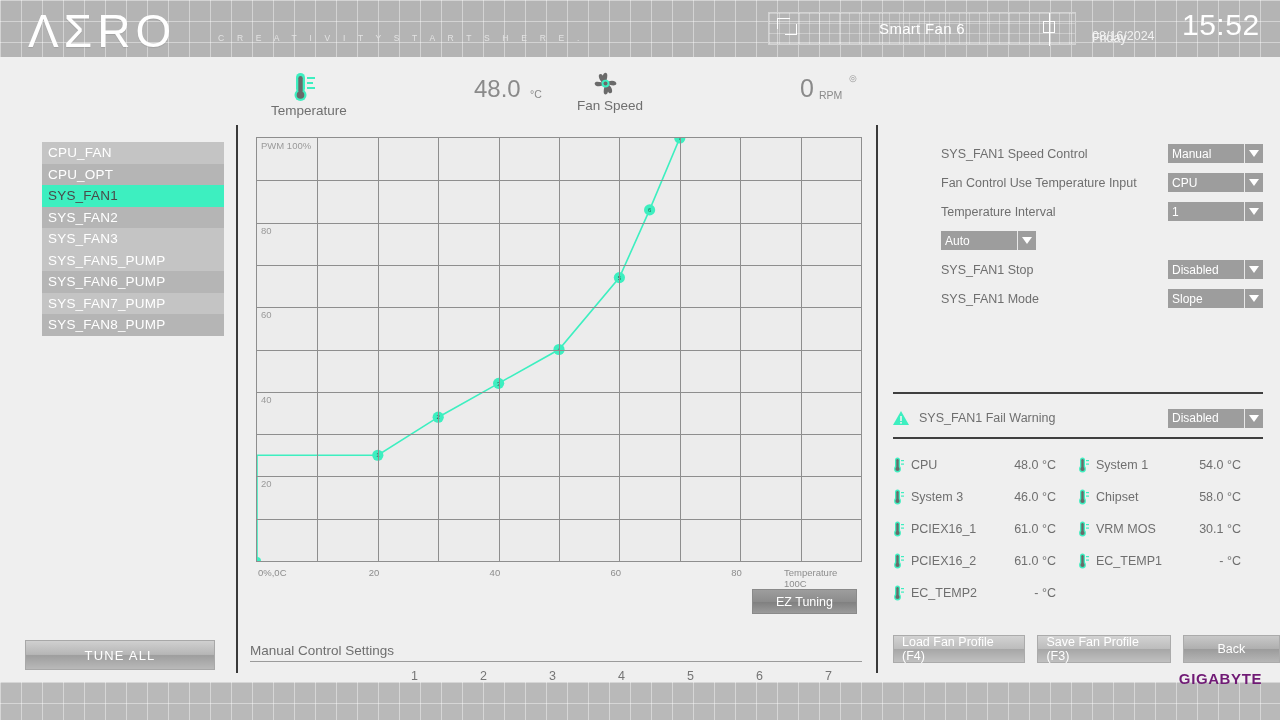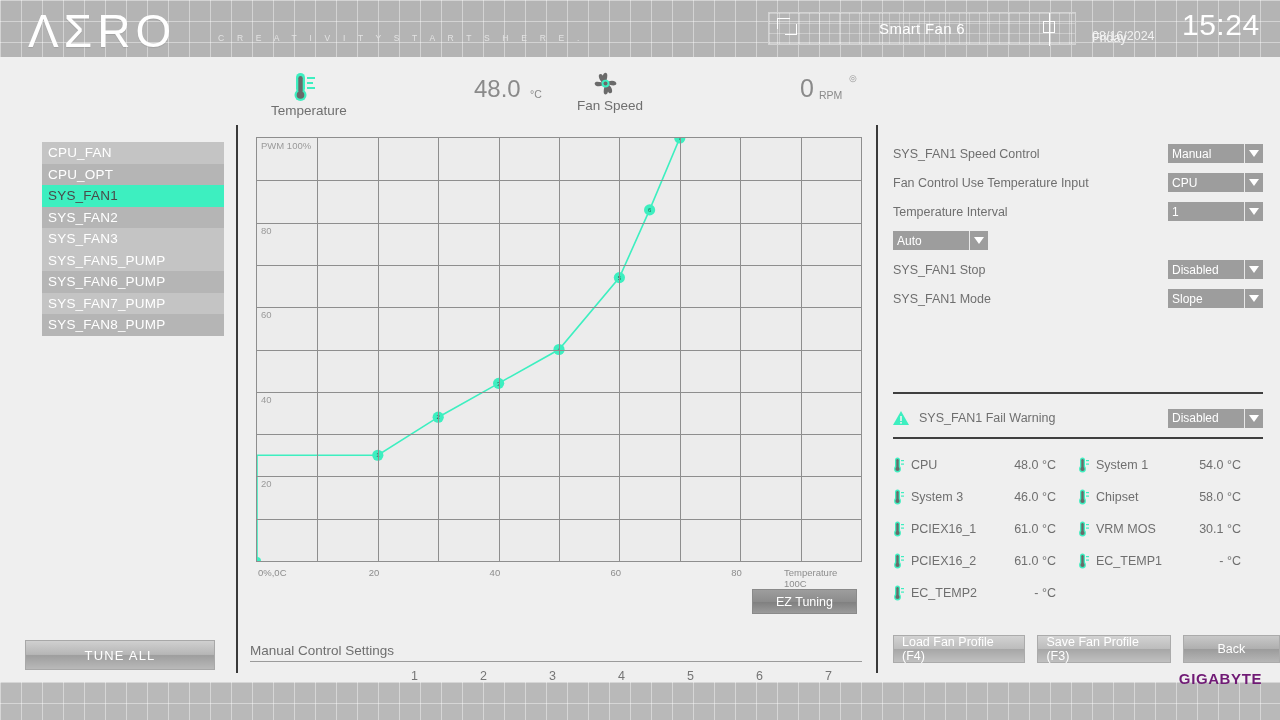"15:24" div { text: 15:24 -> 15:52 }
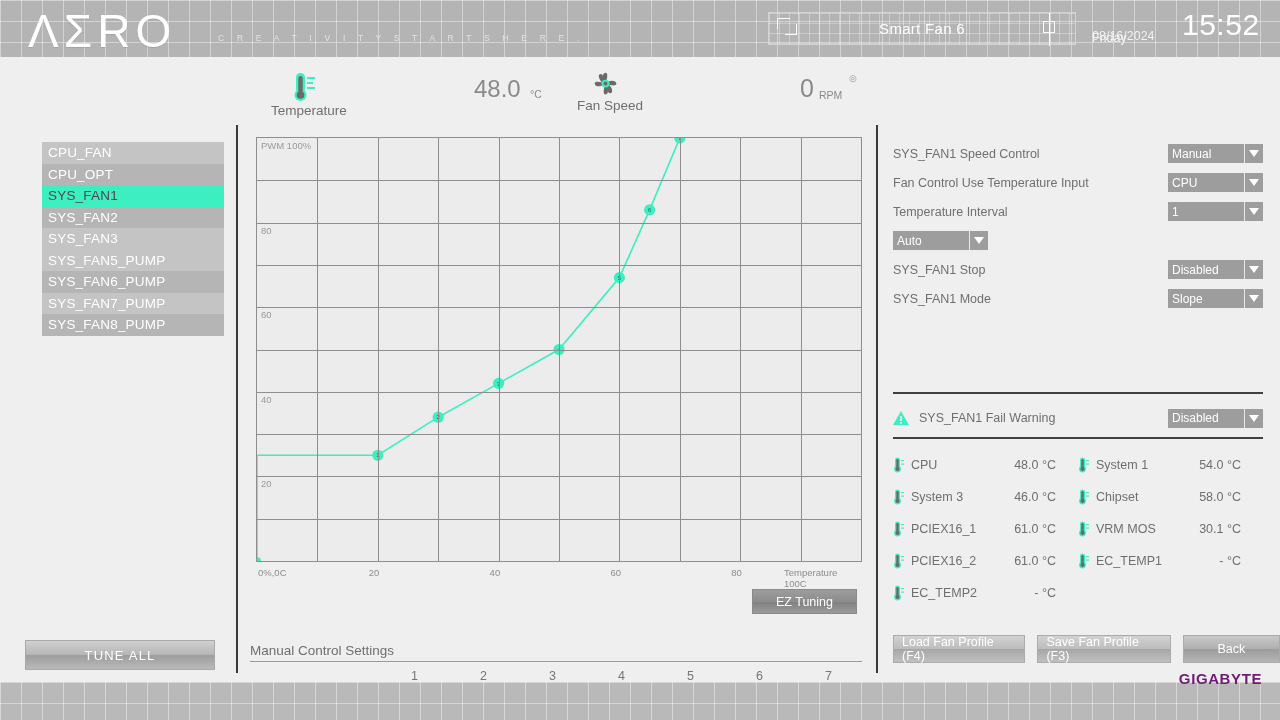"SYS_FAN1 Speed Control" .set-row { margin-left: none -> 48px }
